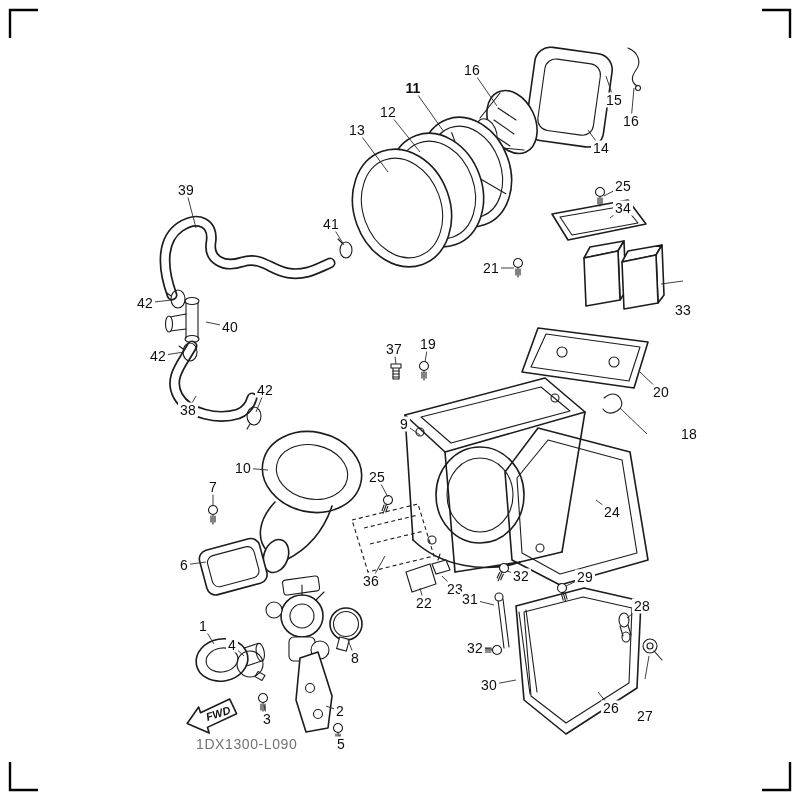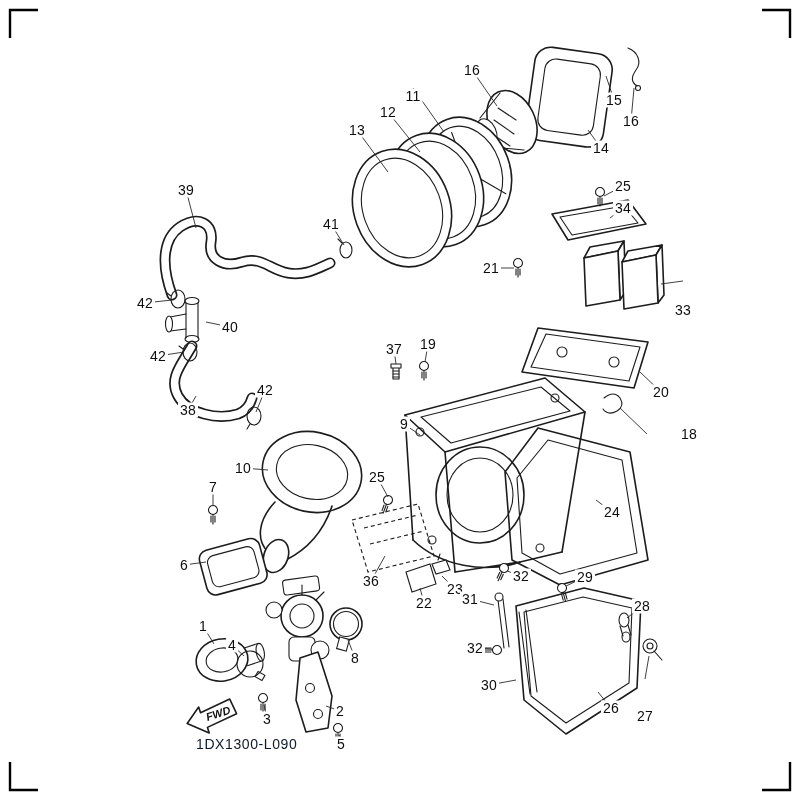"11" div.callout { font-weight: none -> bold; top: 96px -> 88px }
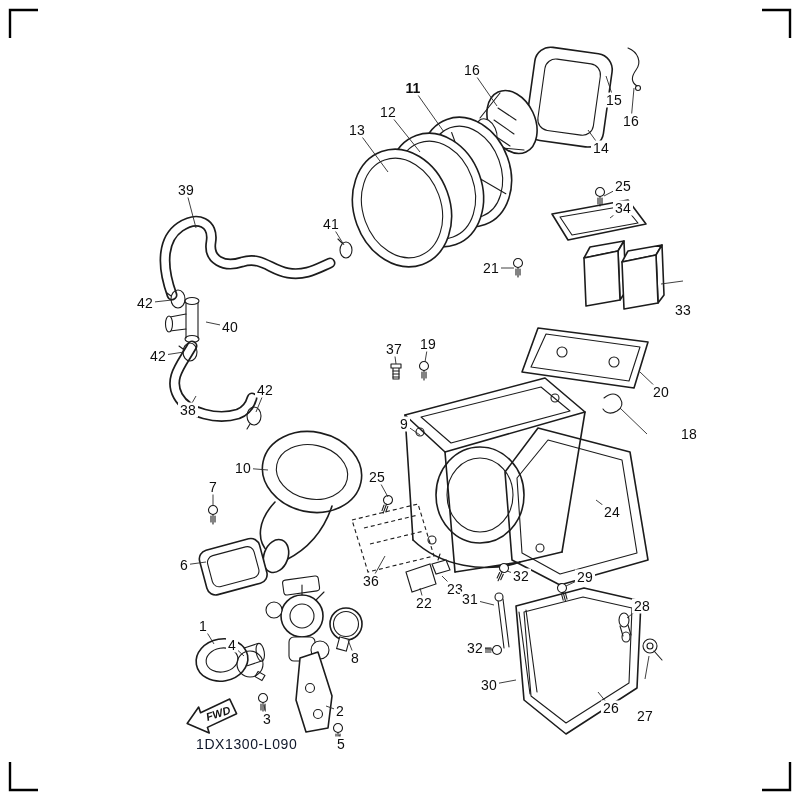"1DX1300-L090" #diagram-code { color: #0f172a -> #737373 }
